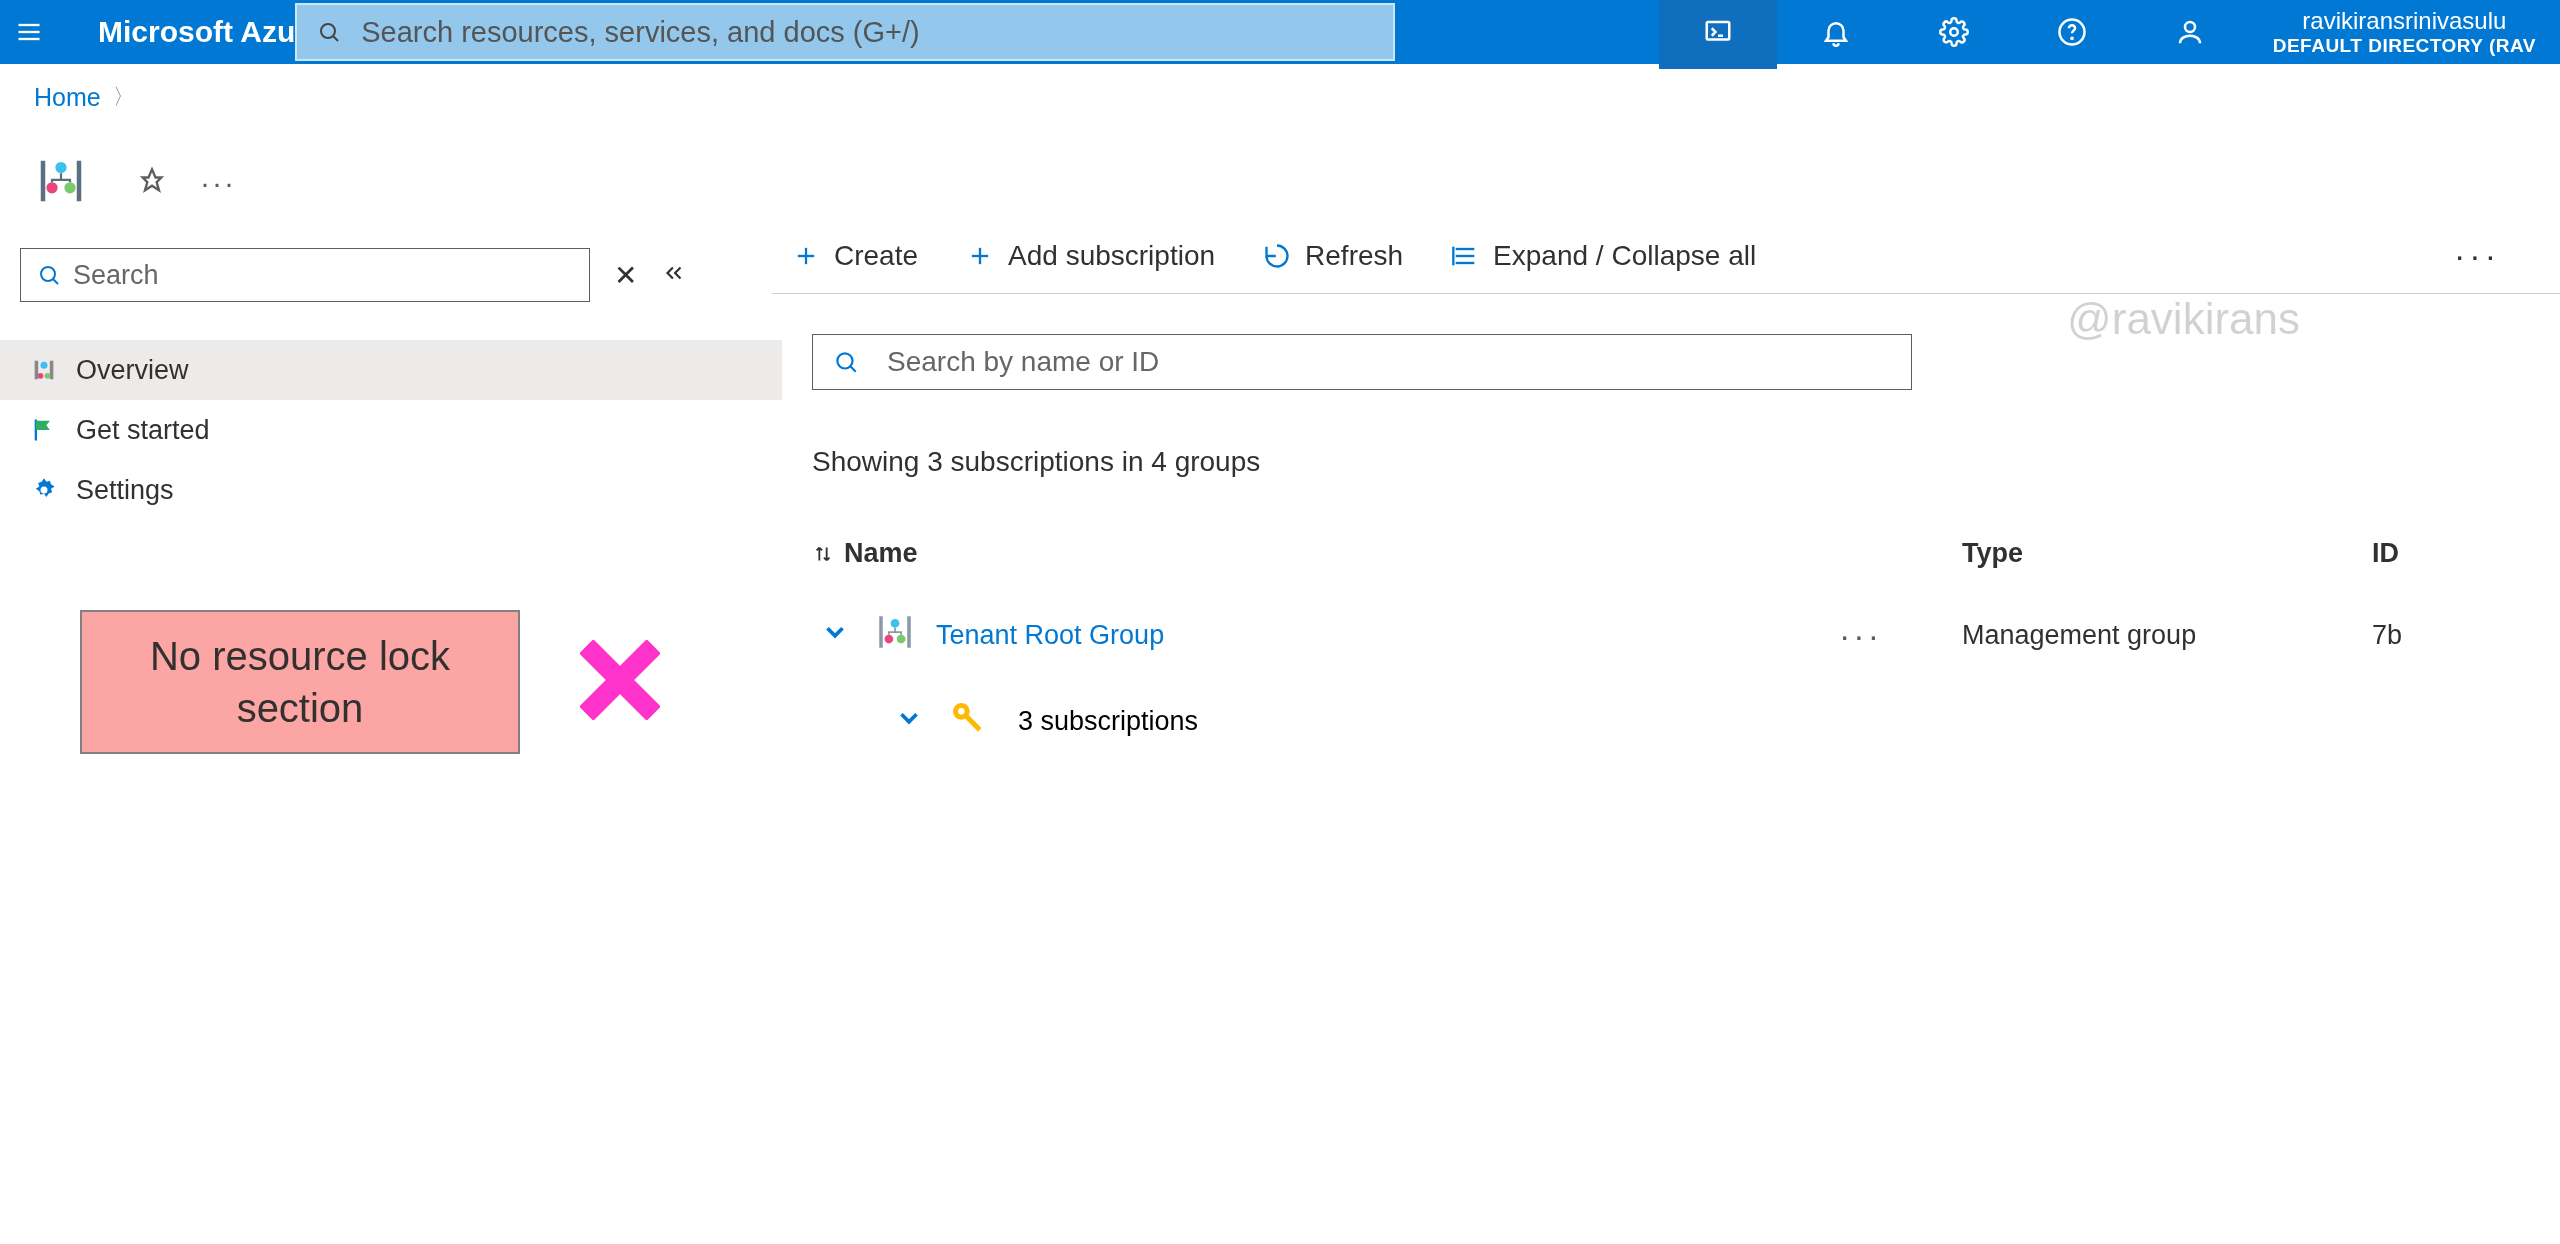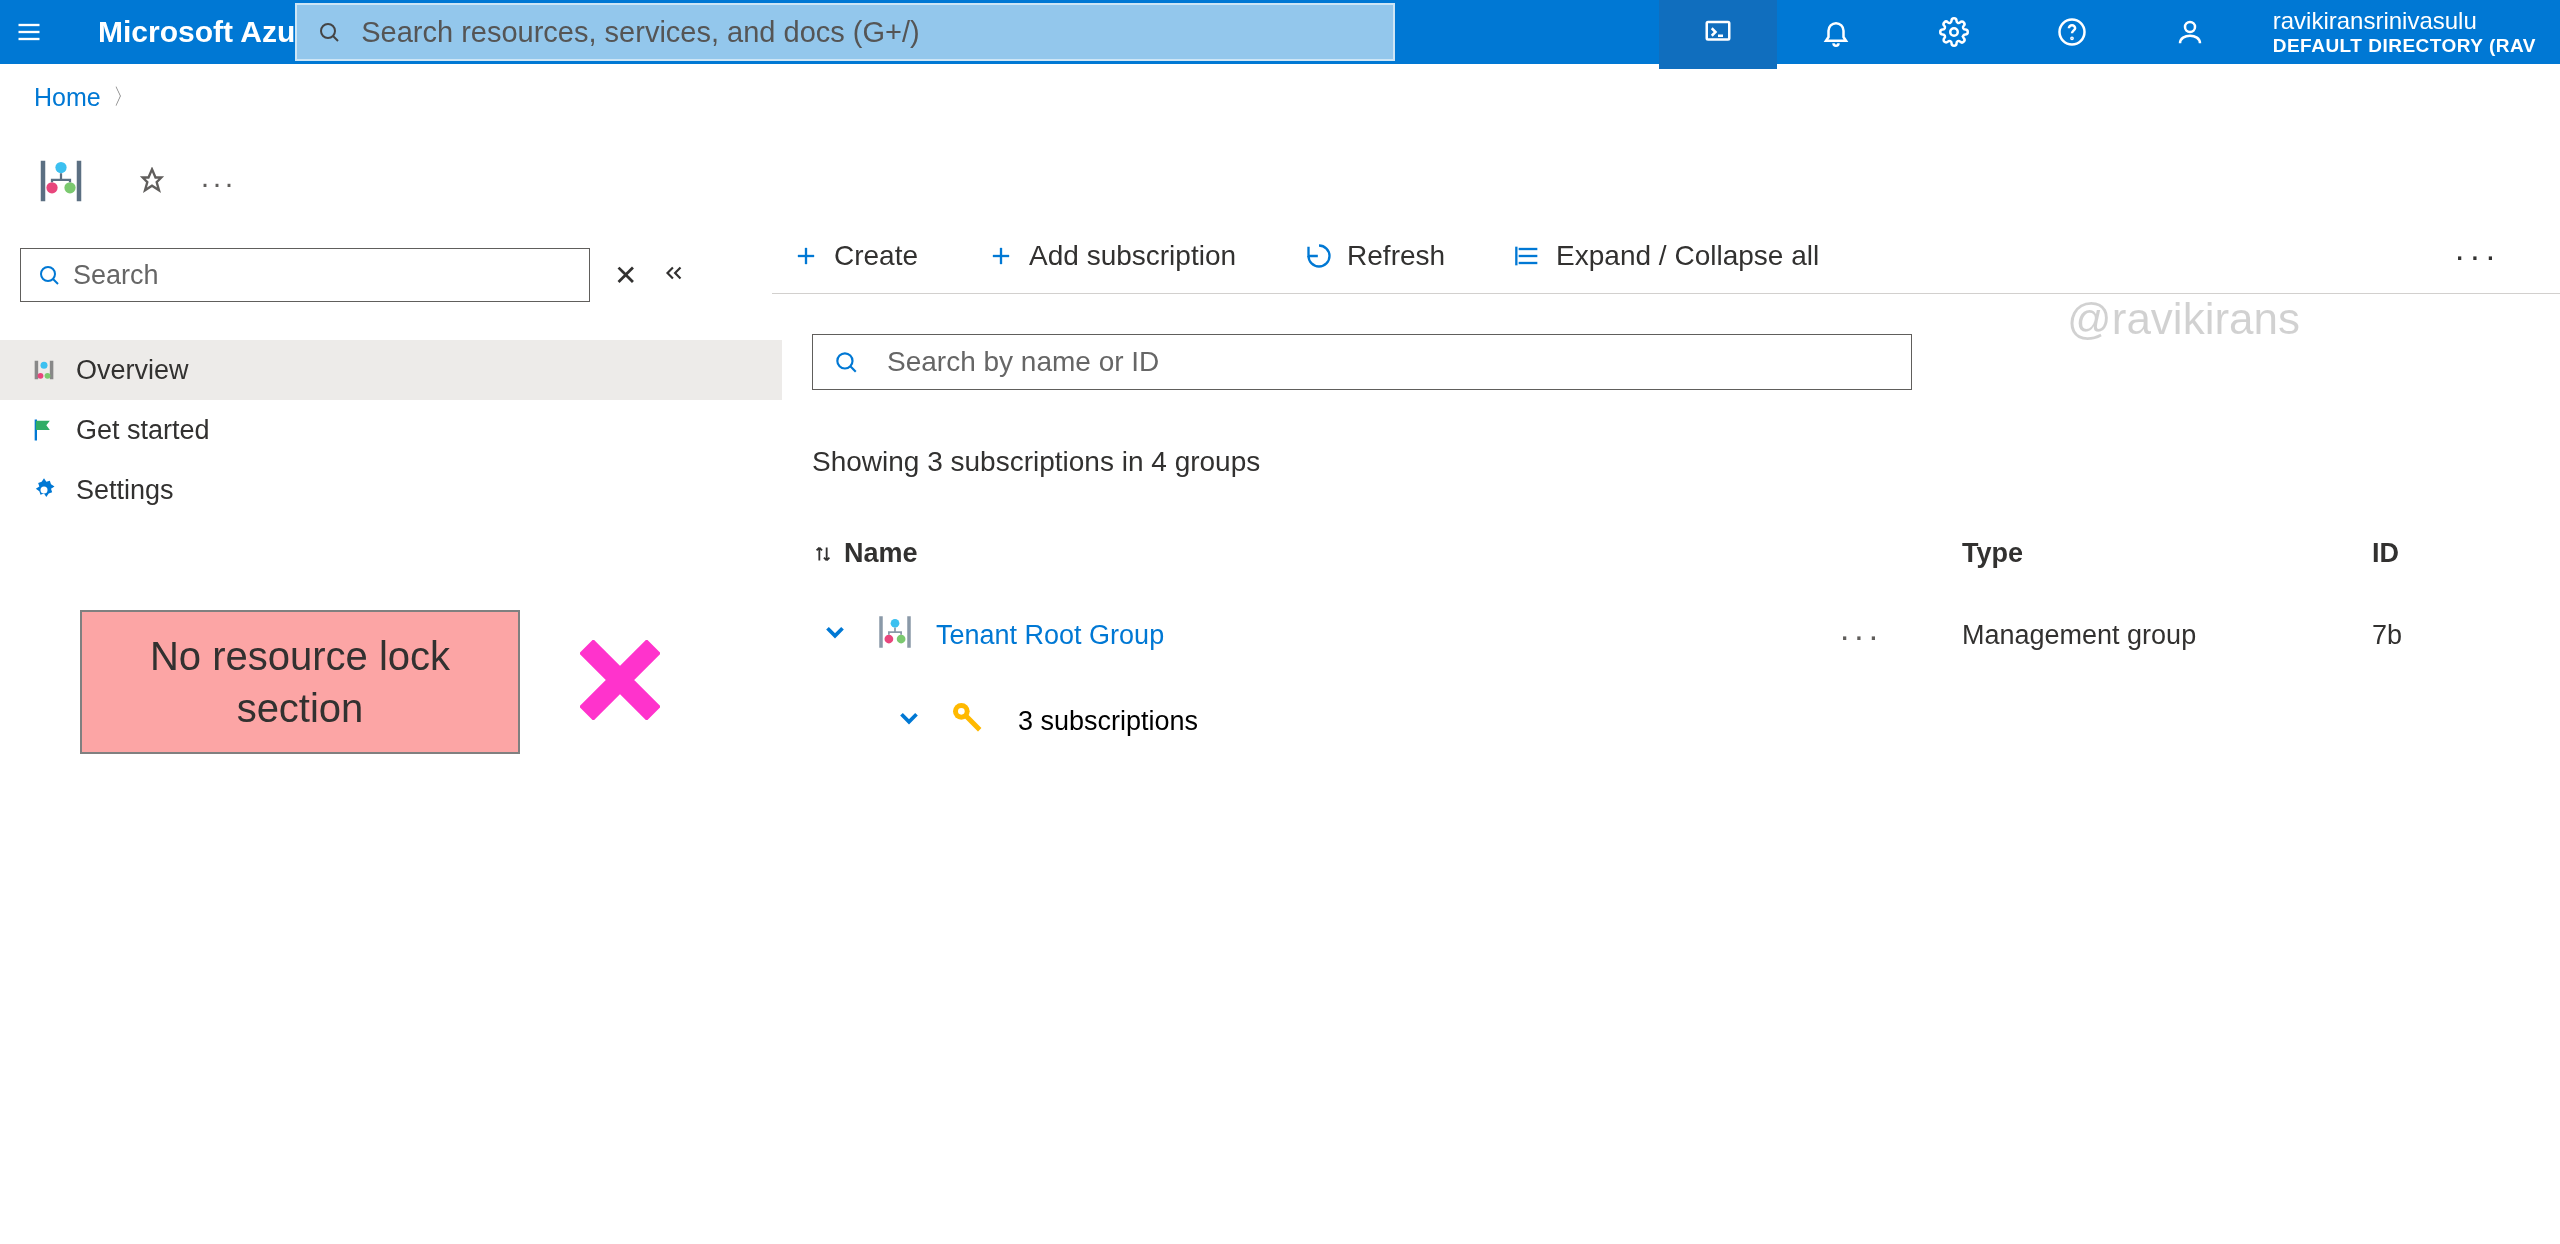"ravikiransrinivasulu" .account-block { align-items: flex-start -> center }
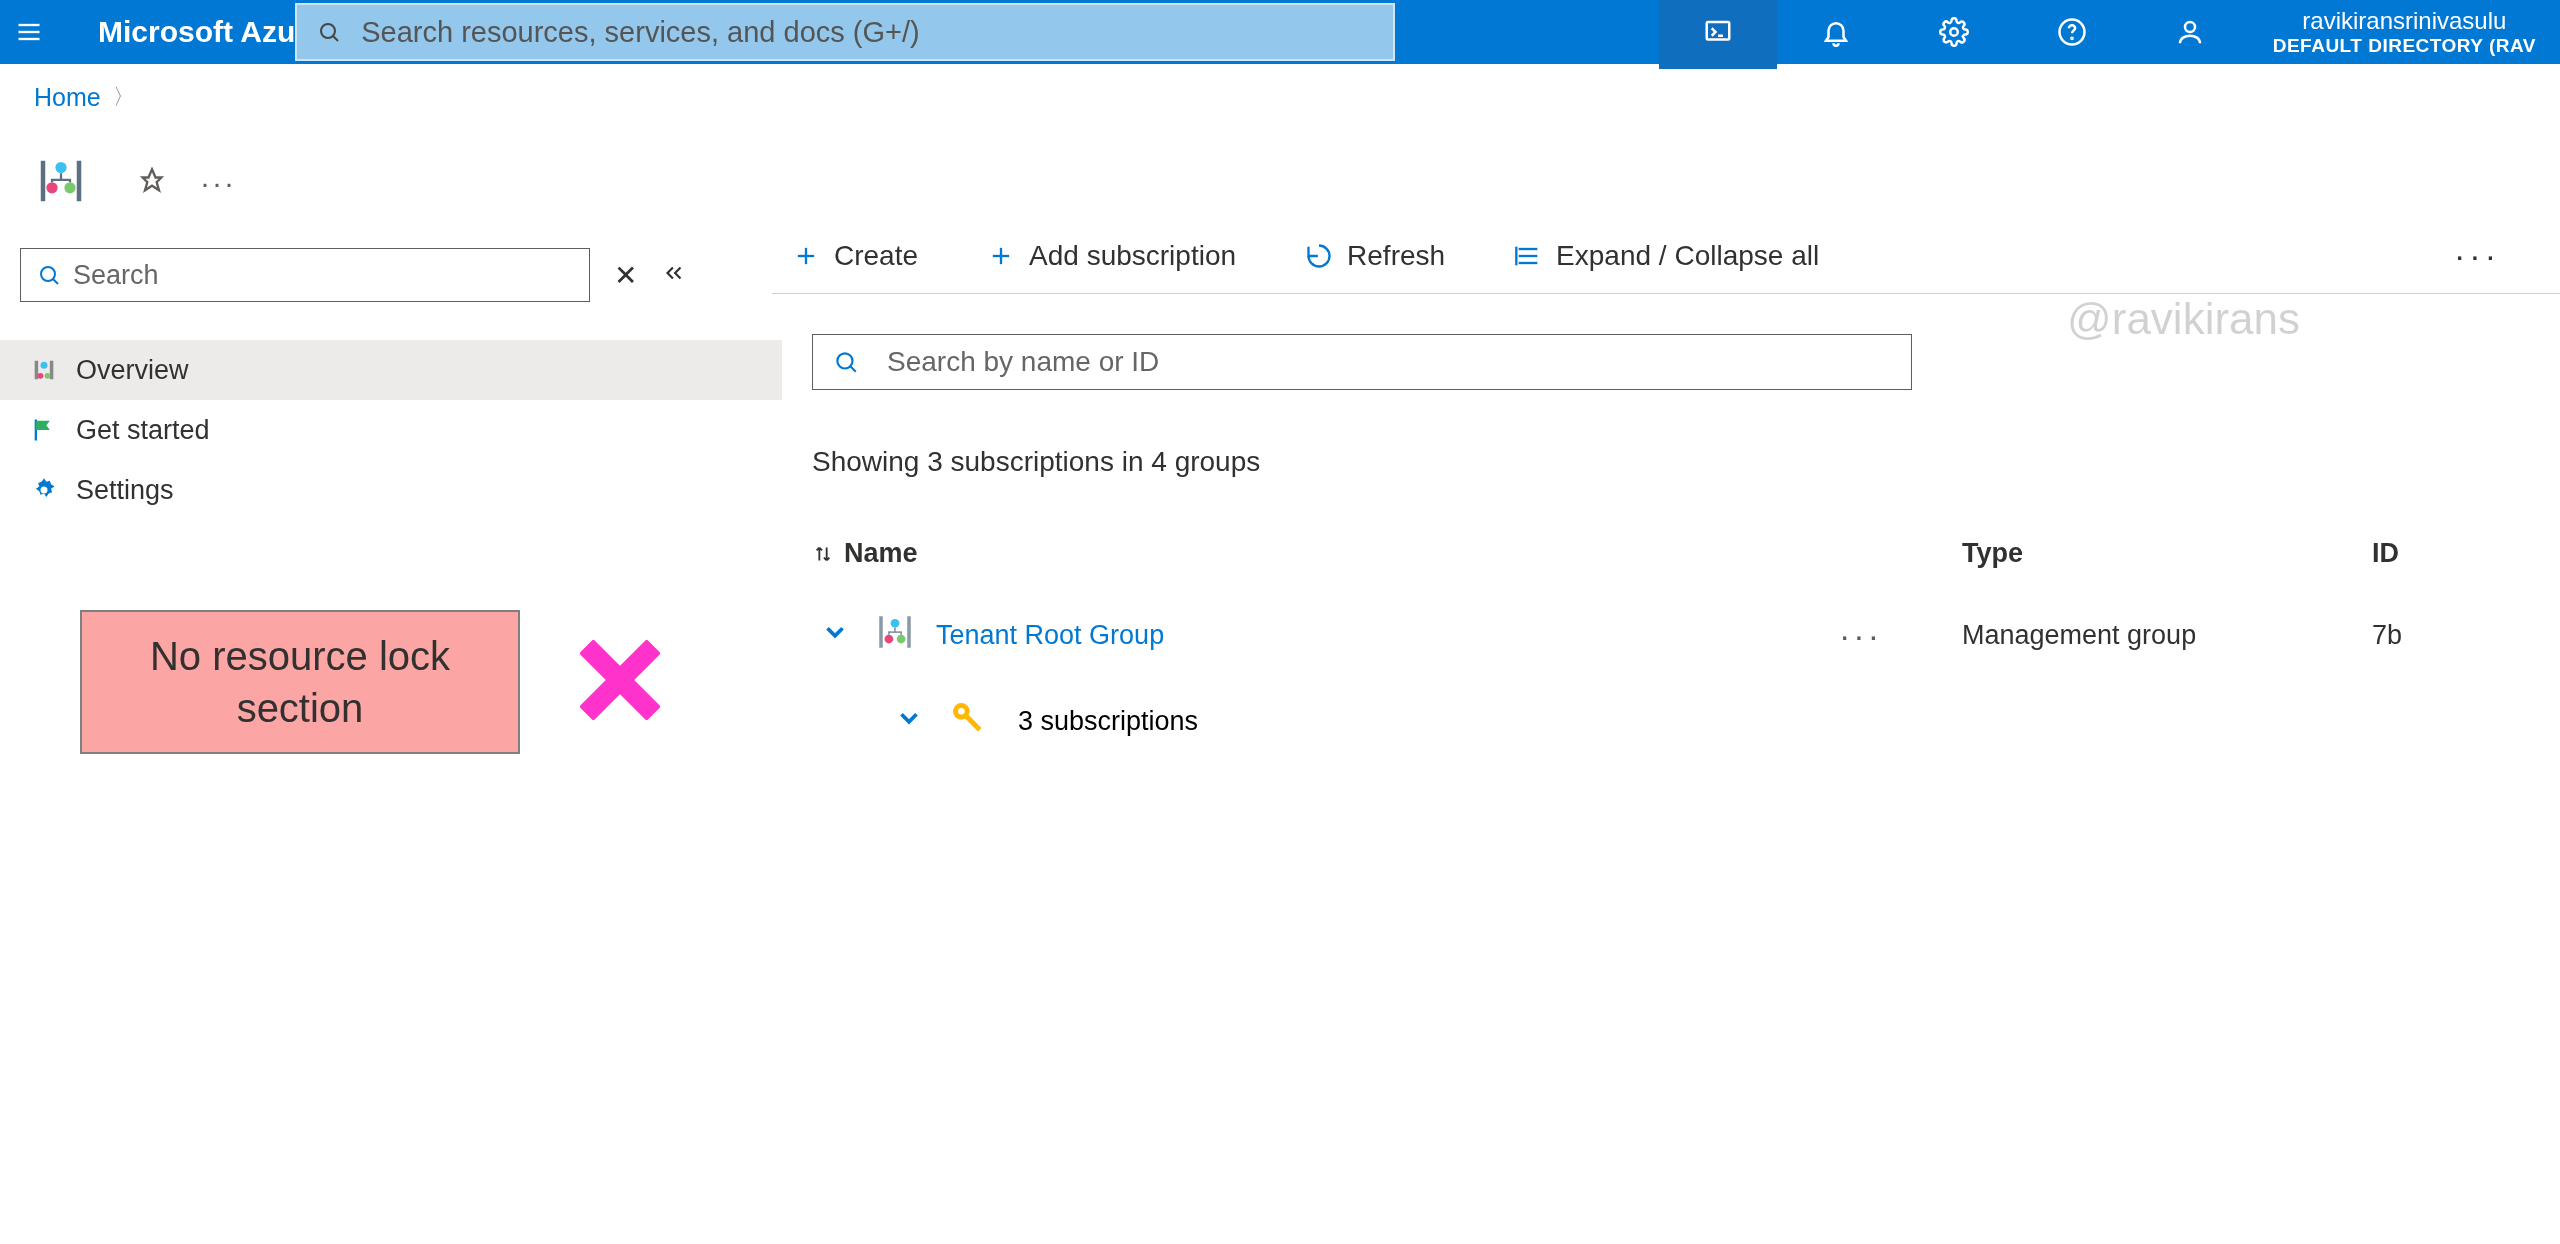"Create" .main-toolbar { gap: 69px -> 48px }
